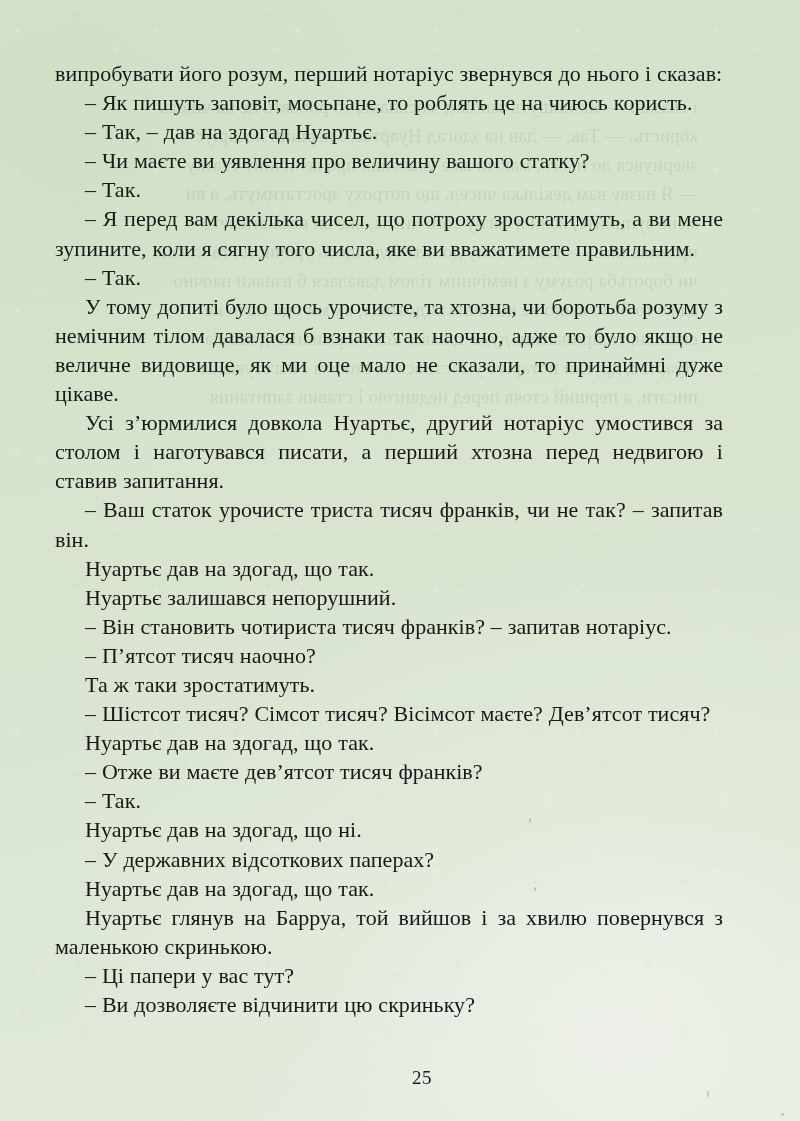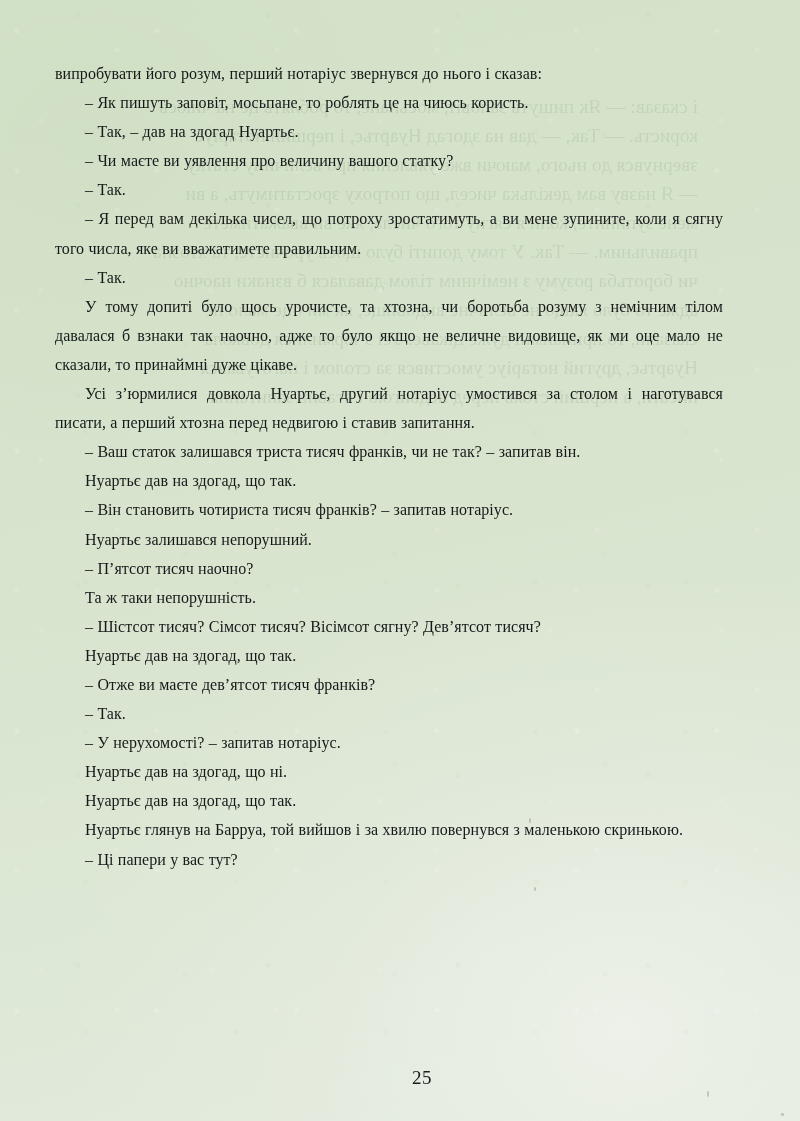"випробувати його розум, перший нотаріус" #textblock { font-size: 16px -> 22px }
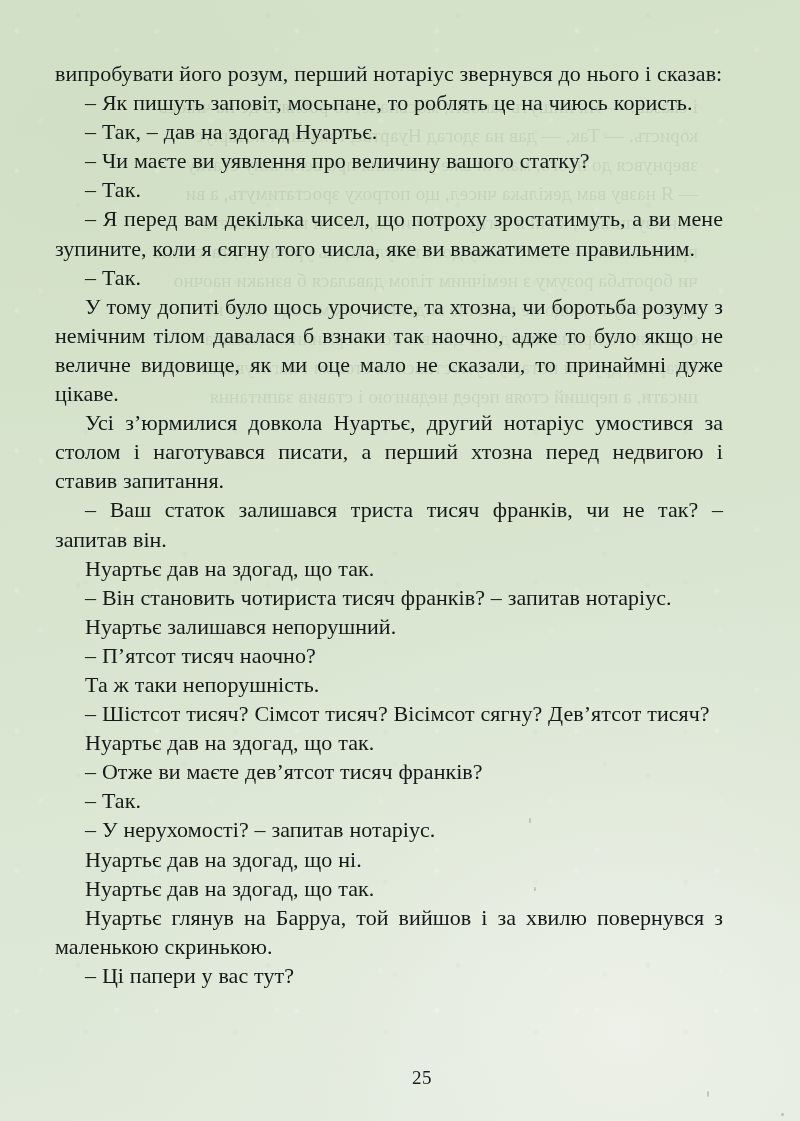"– Ваш статок залишався триста" p { text: залишався -> урочисте }
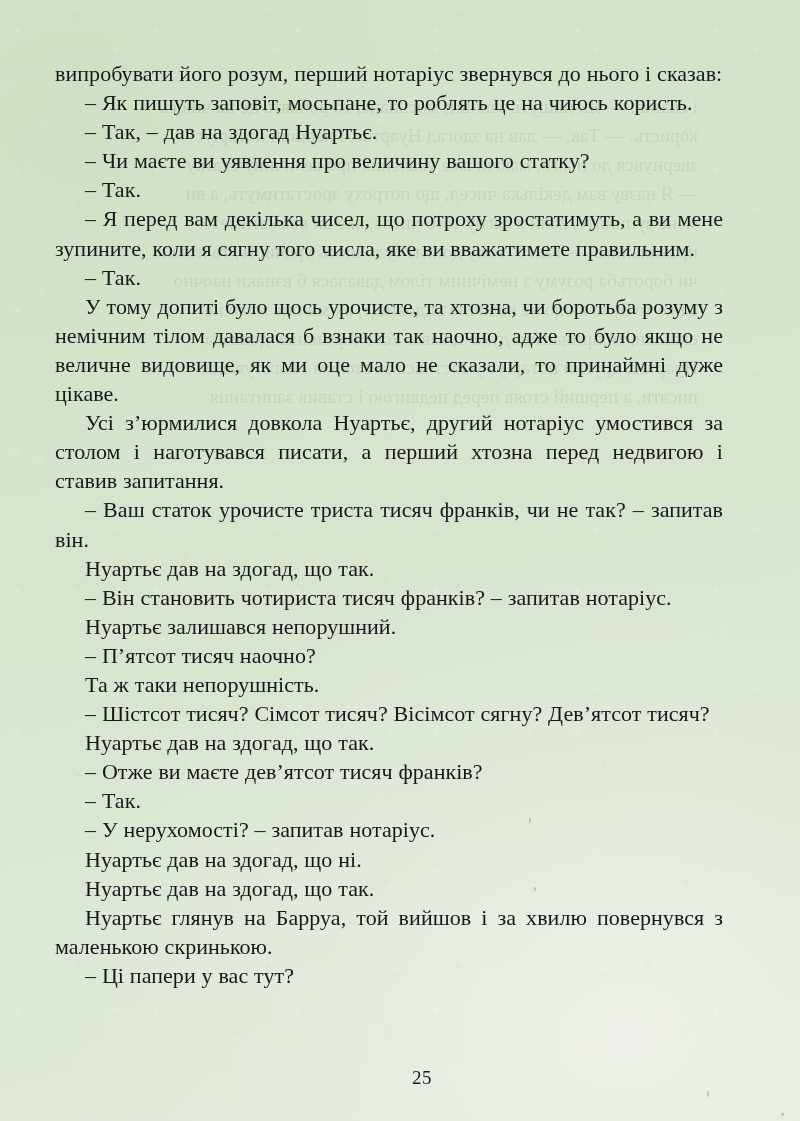"– Він становить чотириста тисяч" p { order: before "Нуартьє залишався непорушний." -> after "Нуартьє залишався непорушний." }
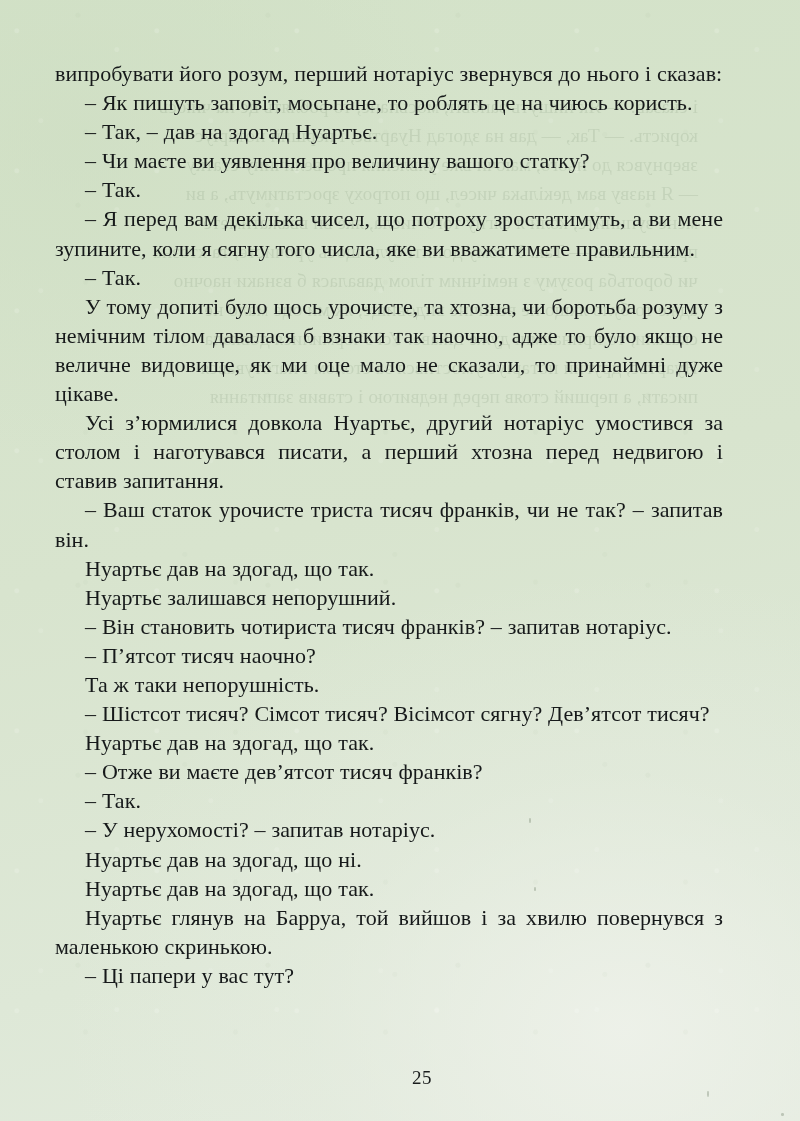"Та ж таки непорушність." p { text: непорушність -> зростатимуть }
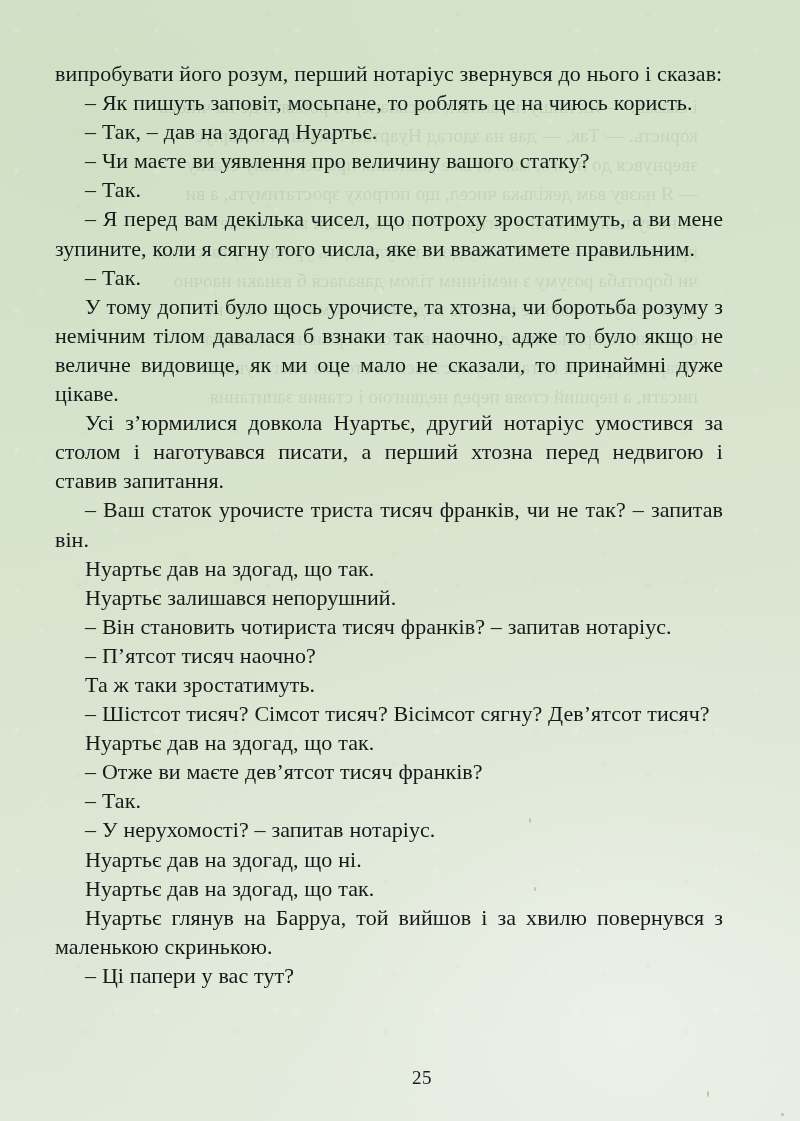"– Шістсот тисяч? Сімсот тисяч?" p { text: сягну -> маєте }
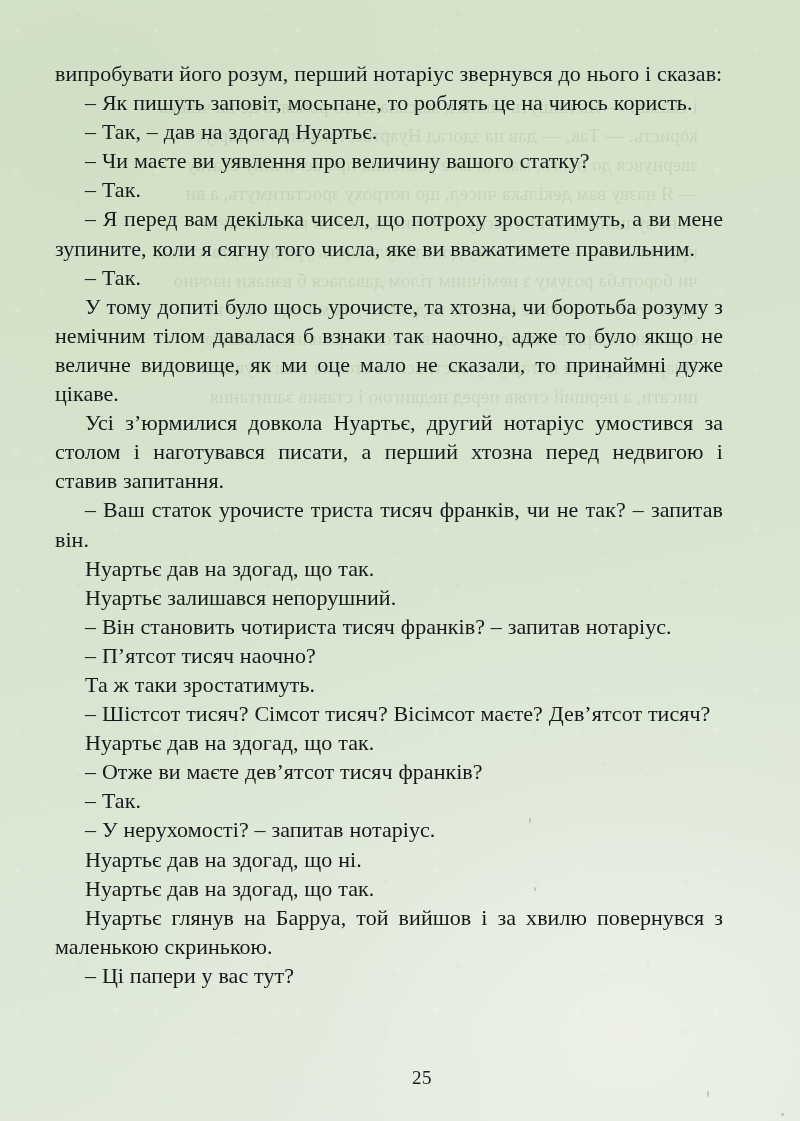"– У нерухомості? – запитав" p { html: <p>– У нерухомості? – запитав нотаріус.</p> -> none }
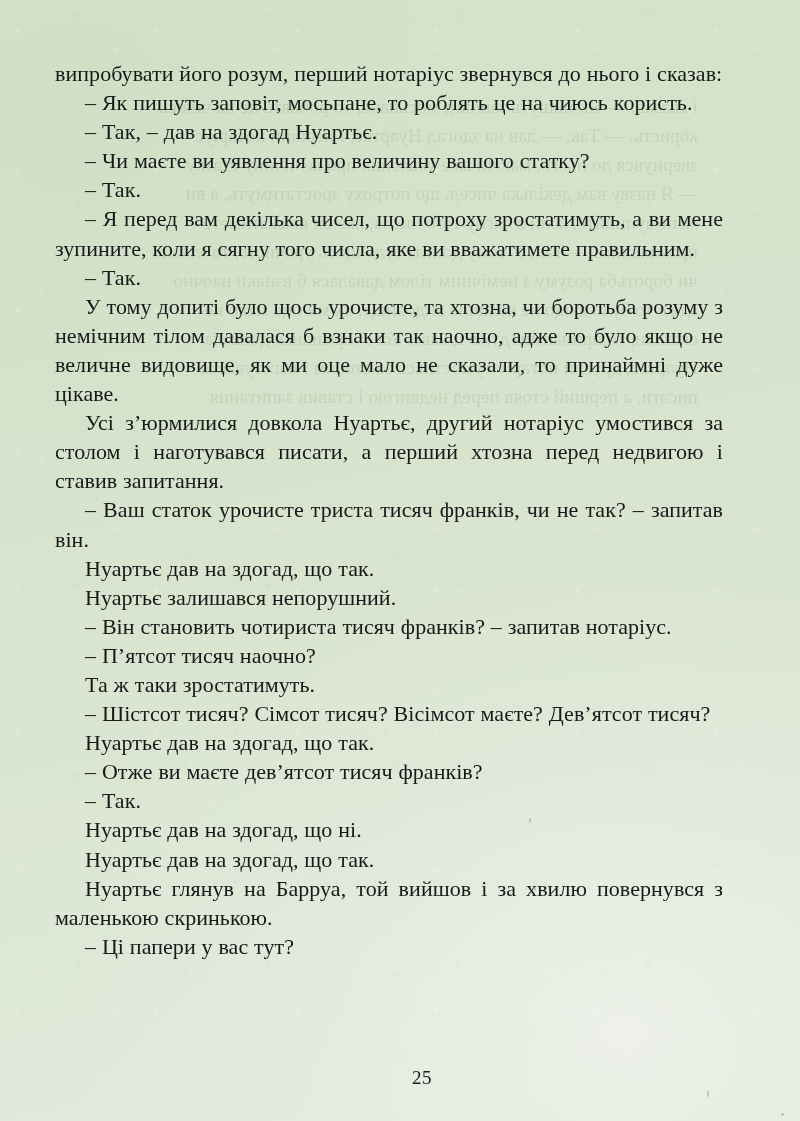"– У державних відсоткових паперах?" p { html: none -> <p>– У державних відсоткових паперах?</p> }
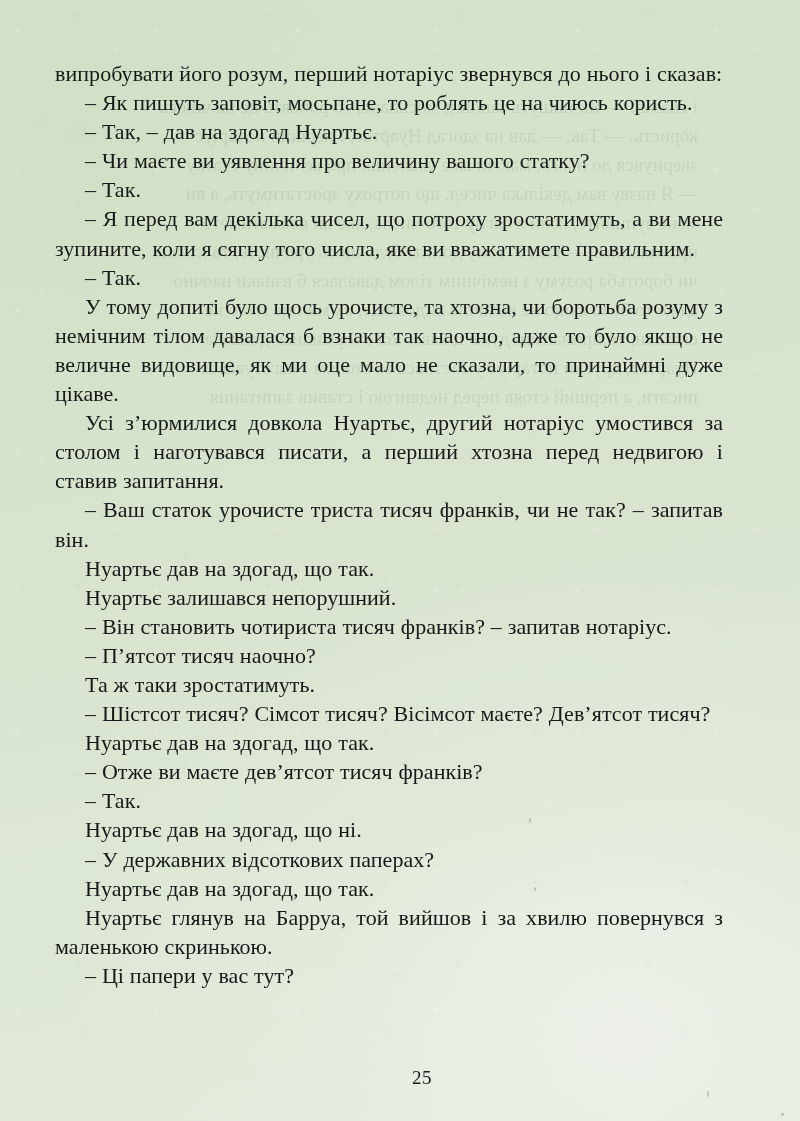"– Ви дозволяєте відчинити цю" p { html: none -> <p>– Ви дозволяєте відчинити цю скриньку?</p> }
